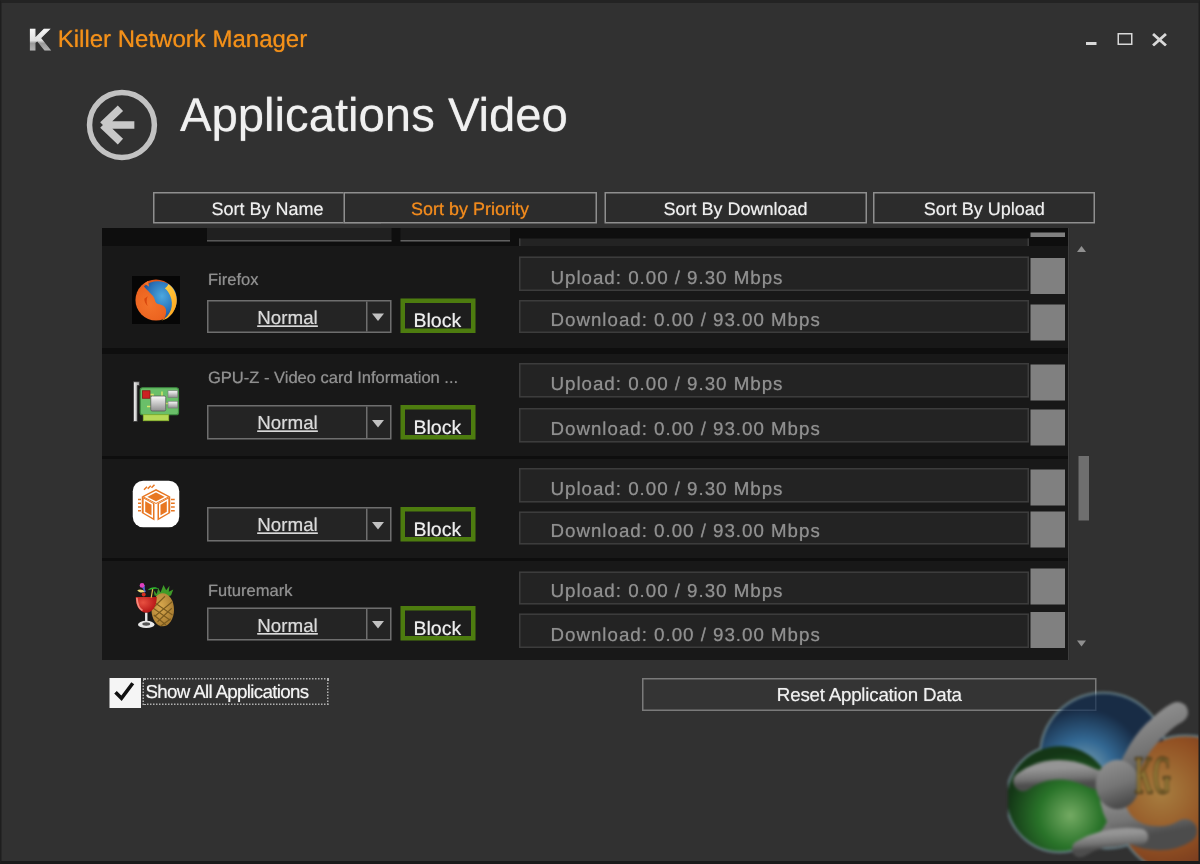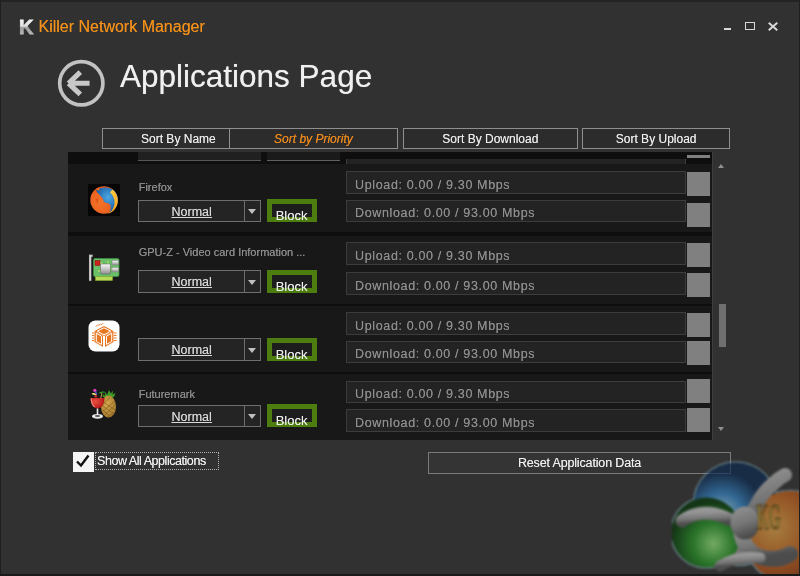"Applications Page" div { text: Page -> Video }
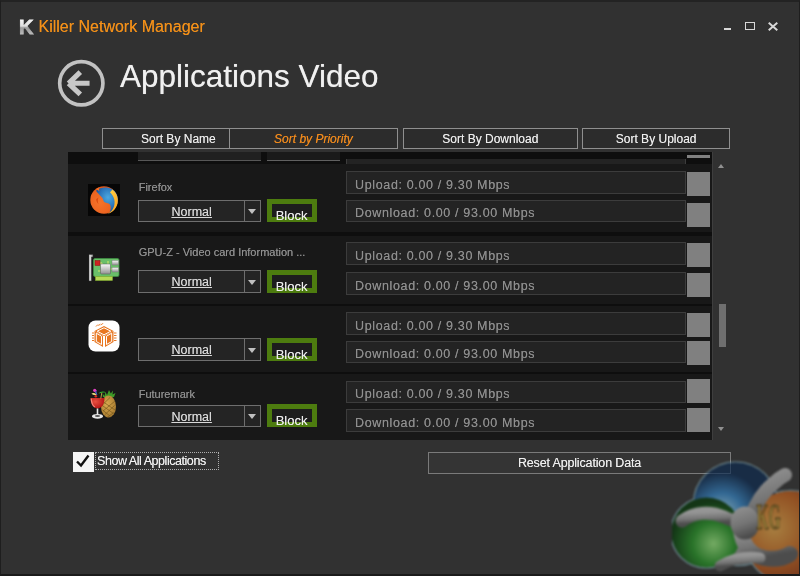"Sort by Priority" div.sortbtn { font-style: italic -> none }
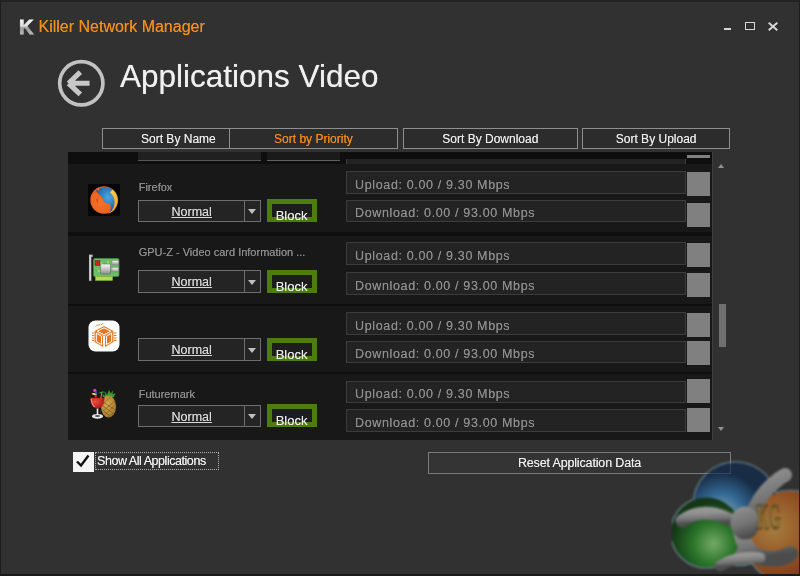"Upload: 0.00 / 9.30 Mbps" .bar { padding-left: 8px -> 20px }
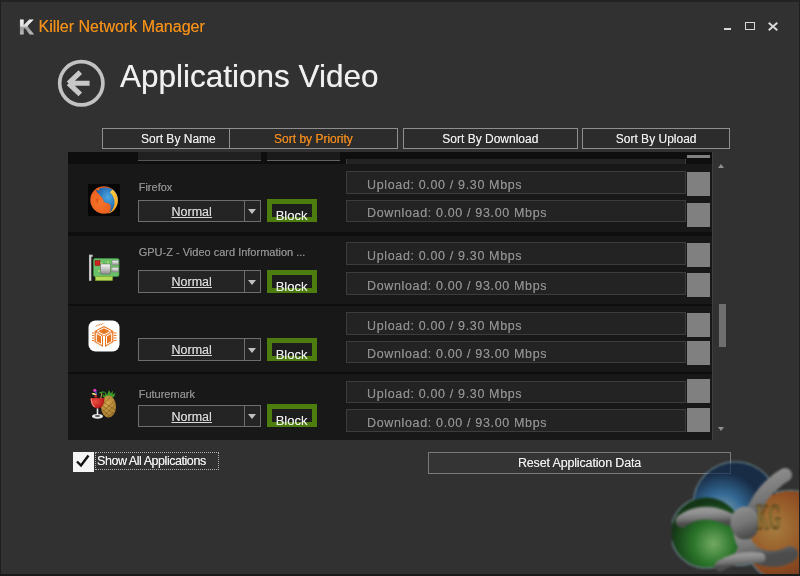"Block" .blockbtn { border: 5px solid #4d7c0f -> 3px solid #4d7c0f }
